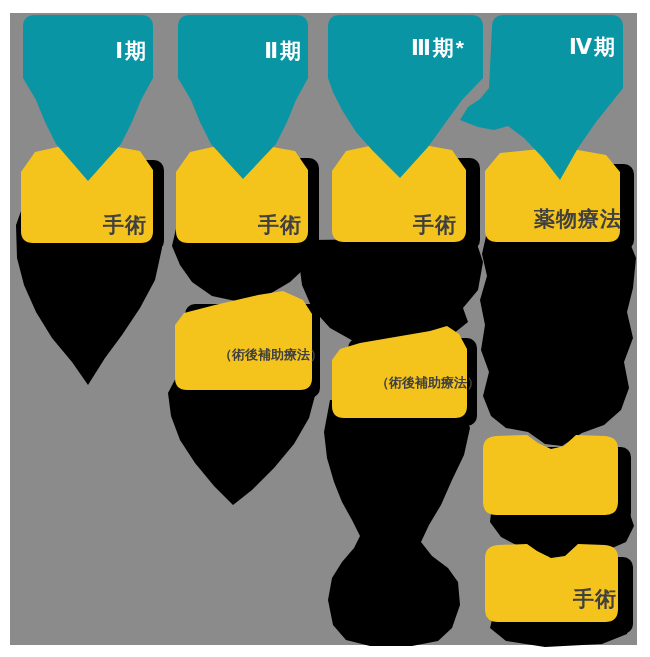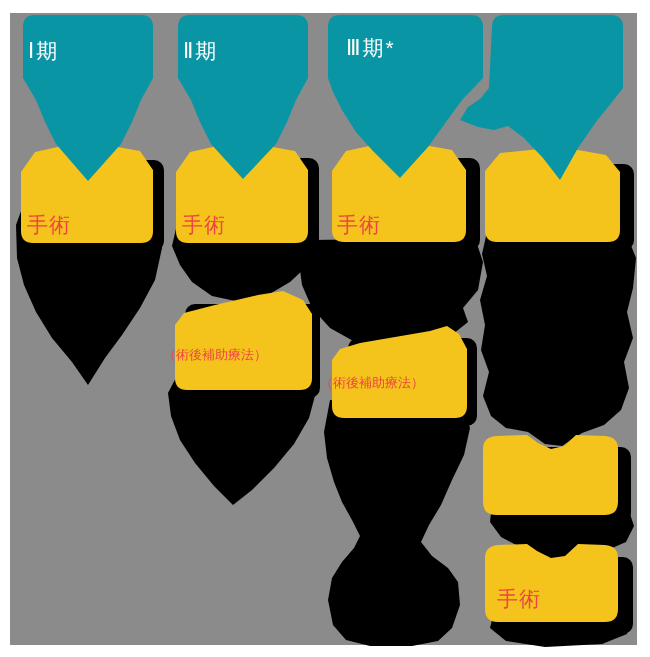"Ⅰ期" .lbl { font-weight: normal -> bold; text-align: left -> right }
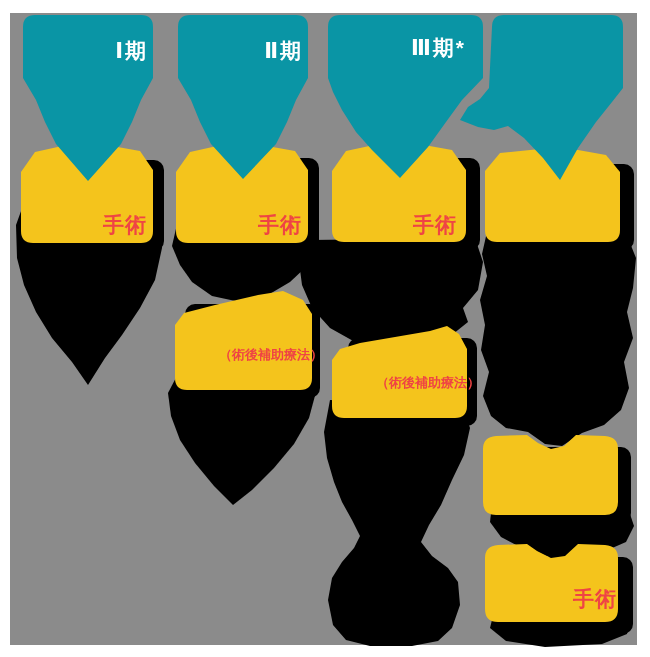"Ⅳ期" div.lbl { html: none -> <div>Ⅳ期</div> }
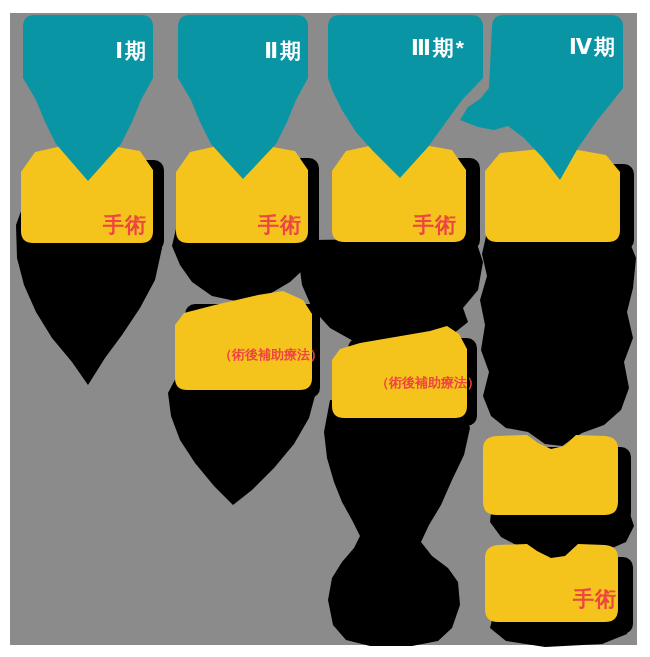"手術" .box-lbl { color: #ef4444 -> #404040 }
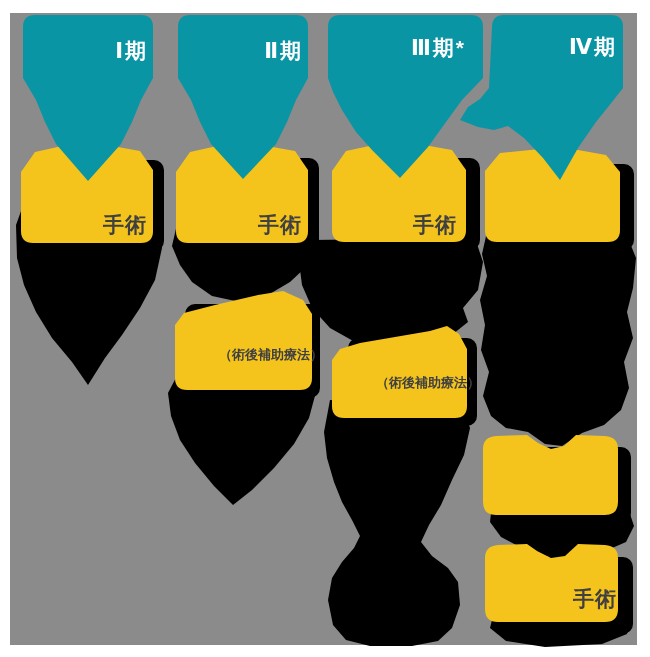"薬物療法" div.lbl { html: none -> <div>薬物療法</div> }
